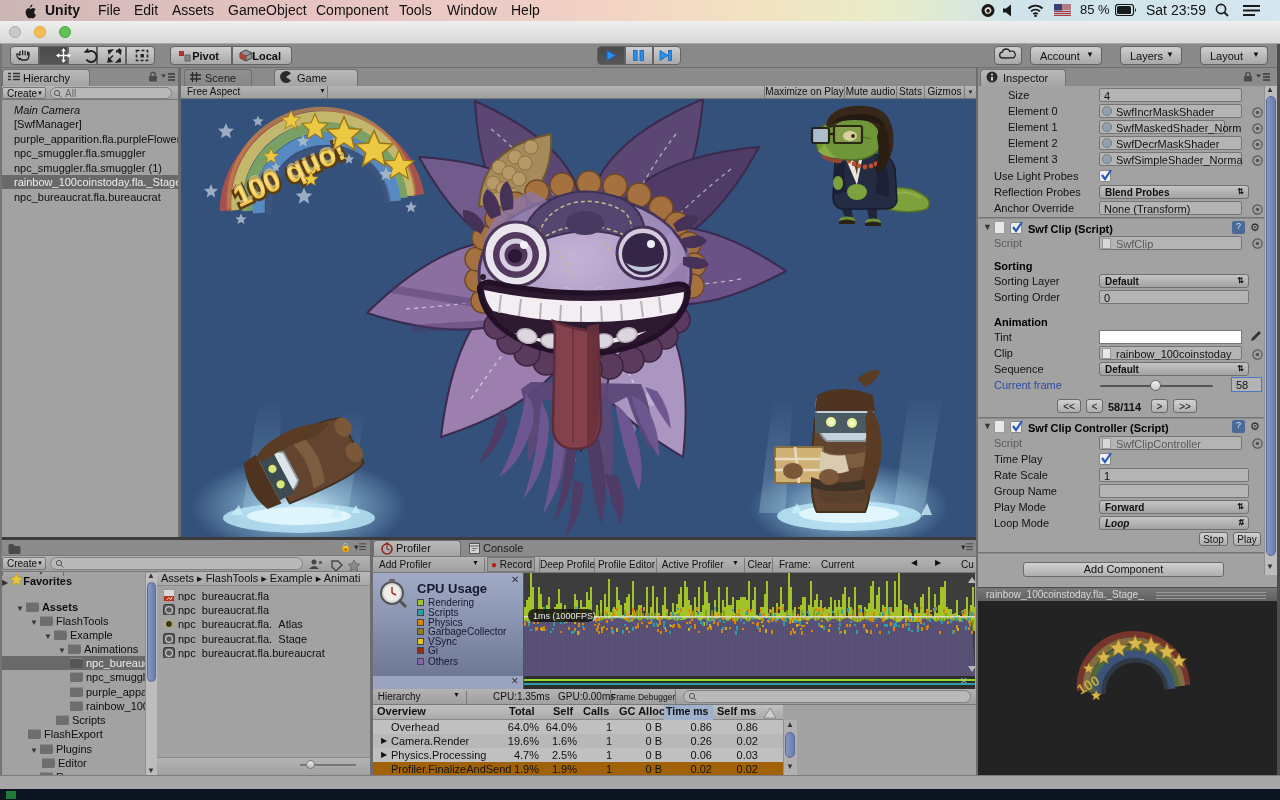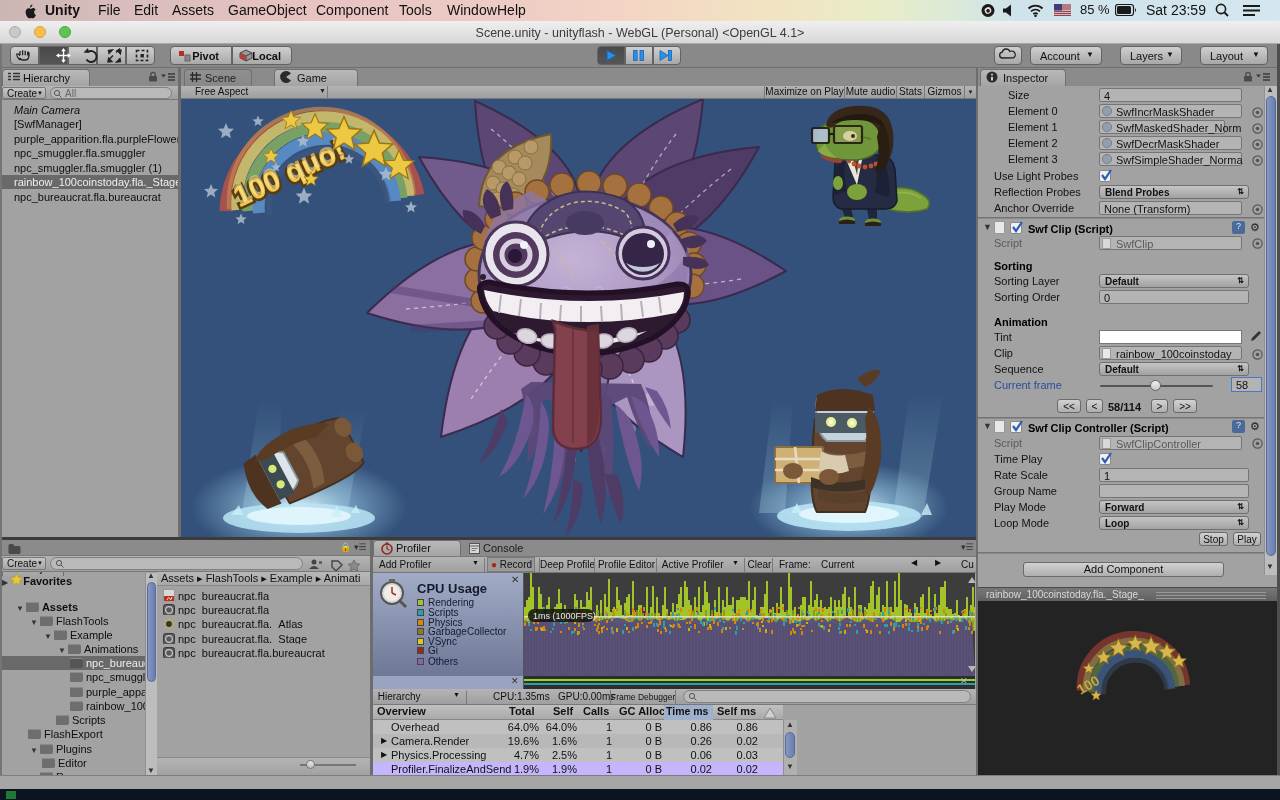"Help" span.mi { left: 497px -> 511px }
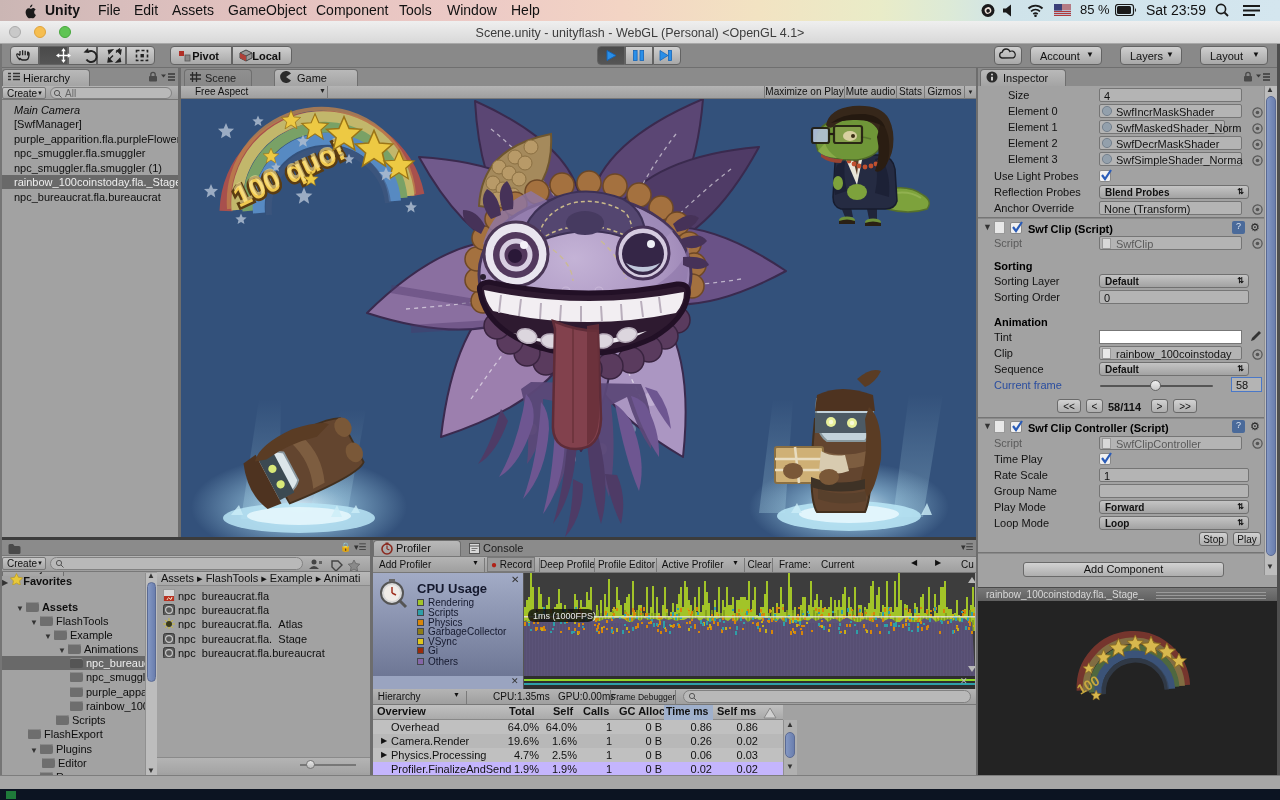"Scene.unity - unityflash - WebGL" div.abs { html: <div>Scene.unity - unityflash - WebGL (Personal) &lt;OpenGL 4.1&gt;</div> -> none }
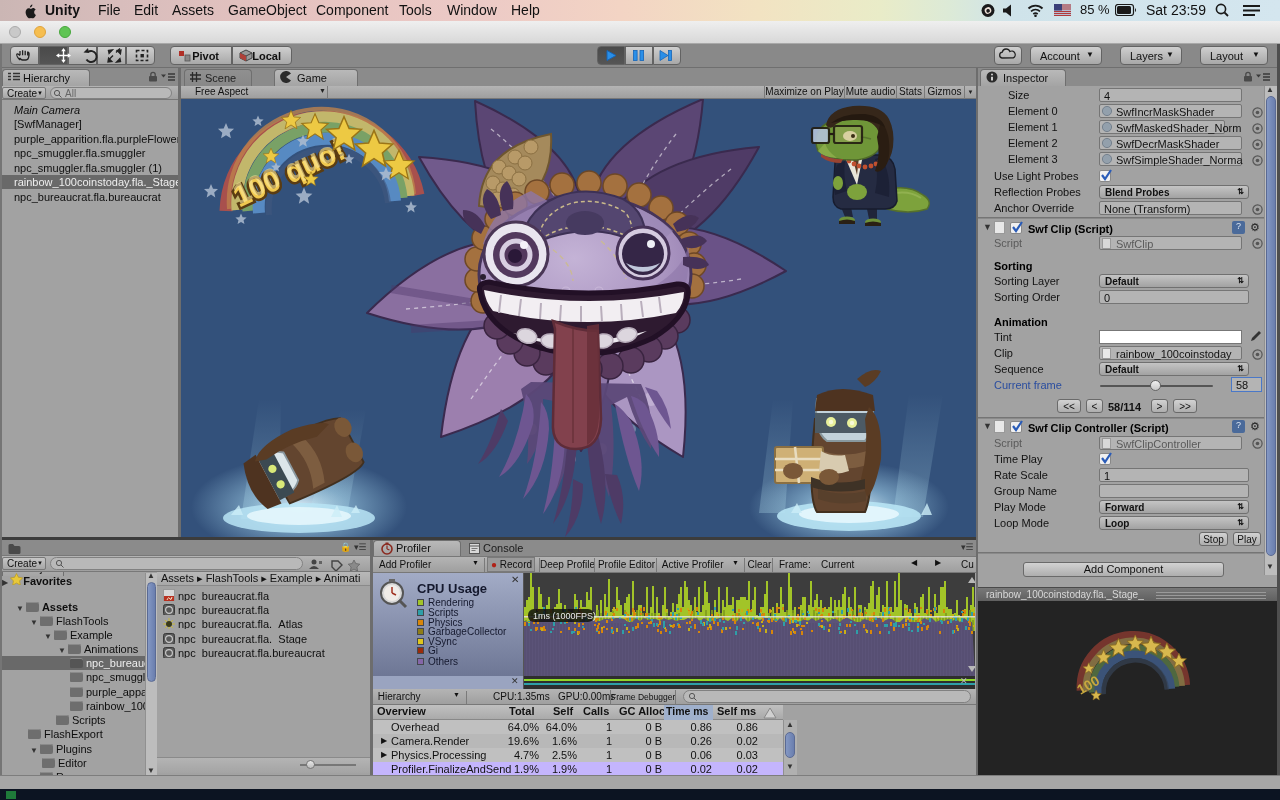"Free Aspect" div.abs { left: 10px -> 2px }
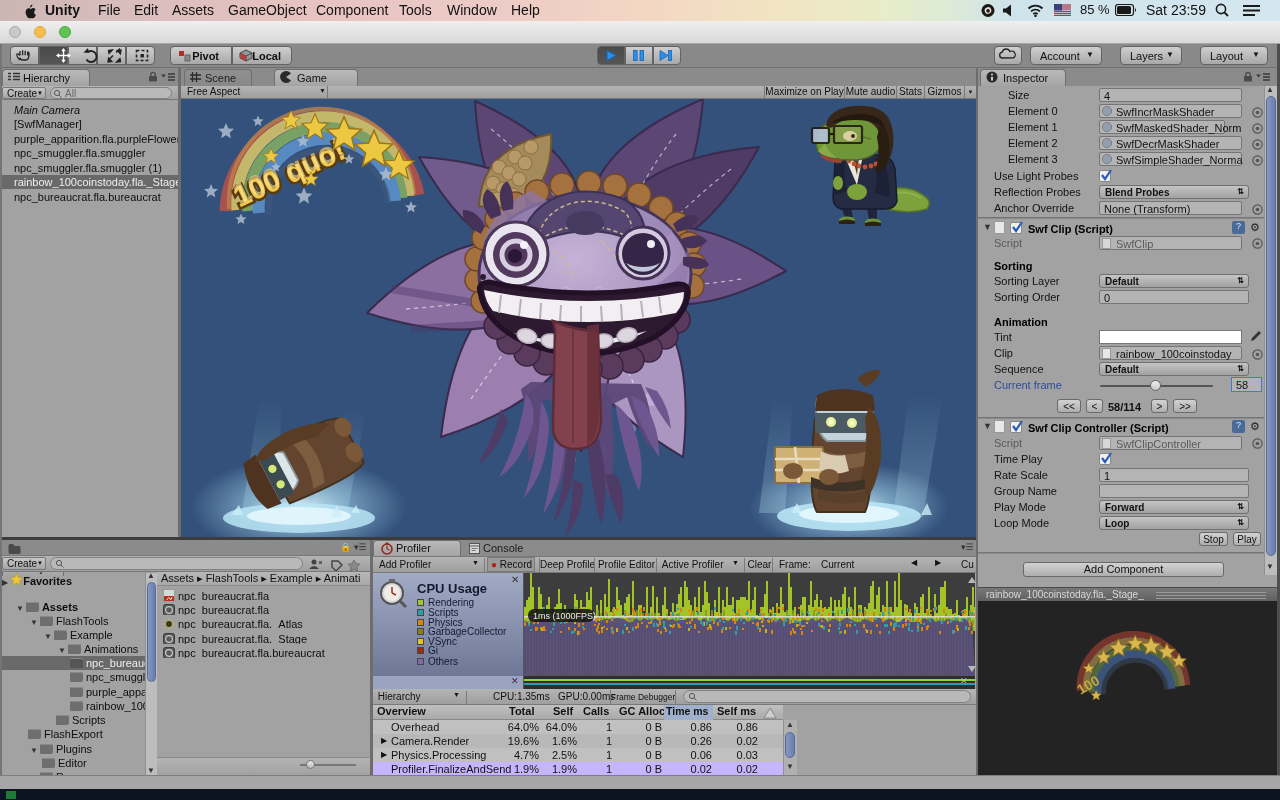"Loop" div.drop { font-style: none -> italic }
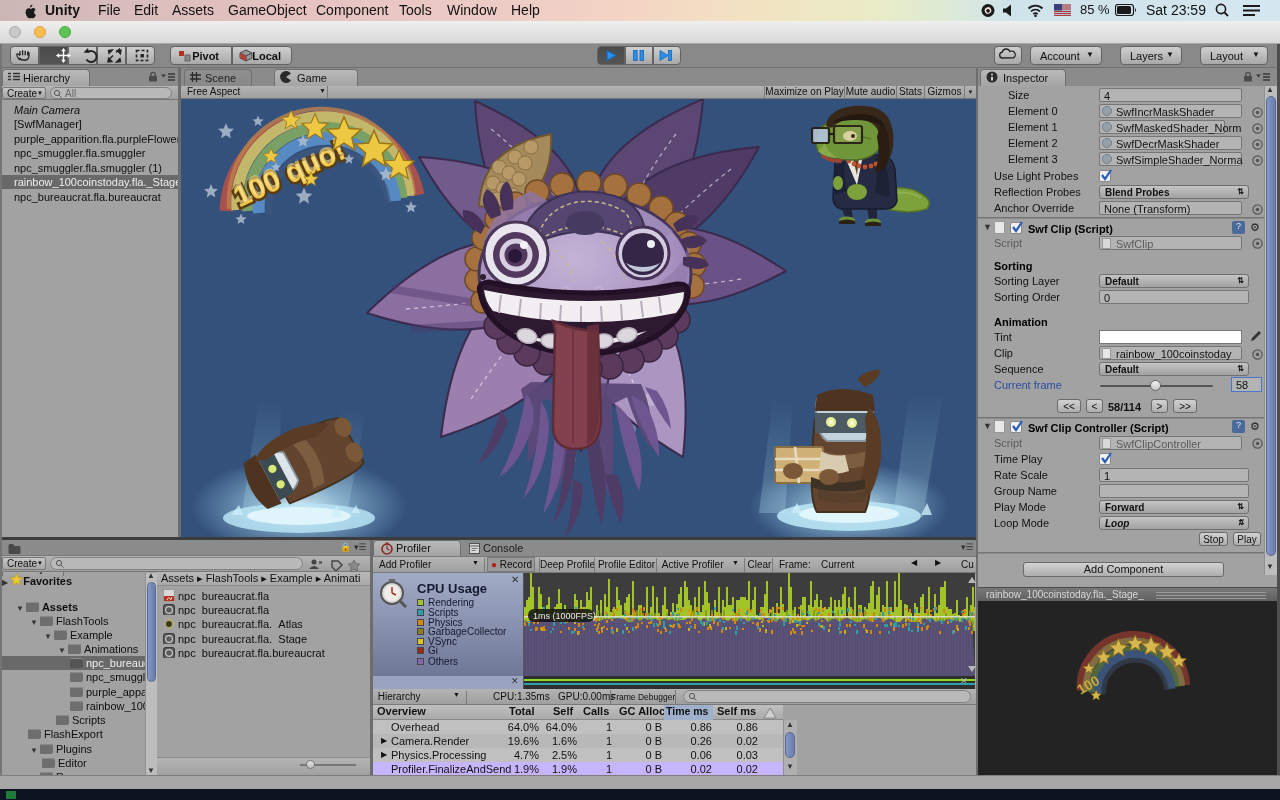"Profiler.FinalizeAndSend" div.trowp { background: #c4b5fd -> #a16207 }
